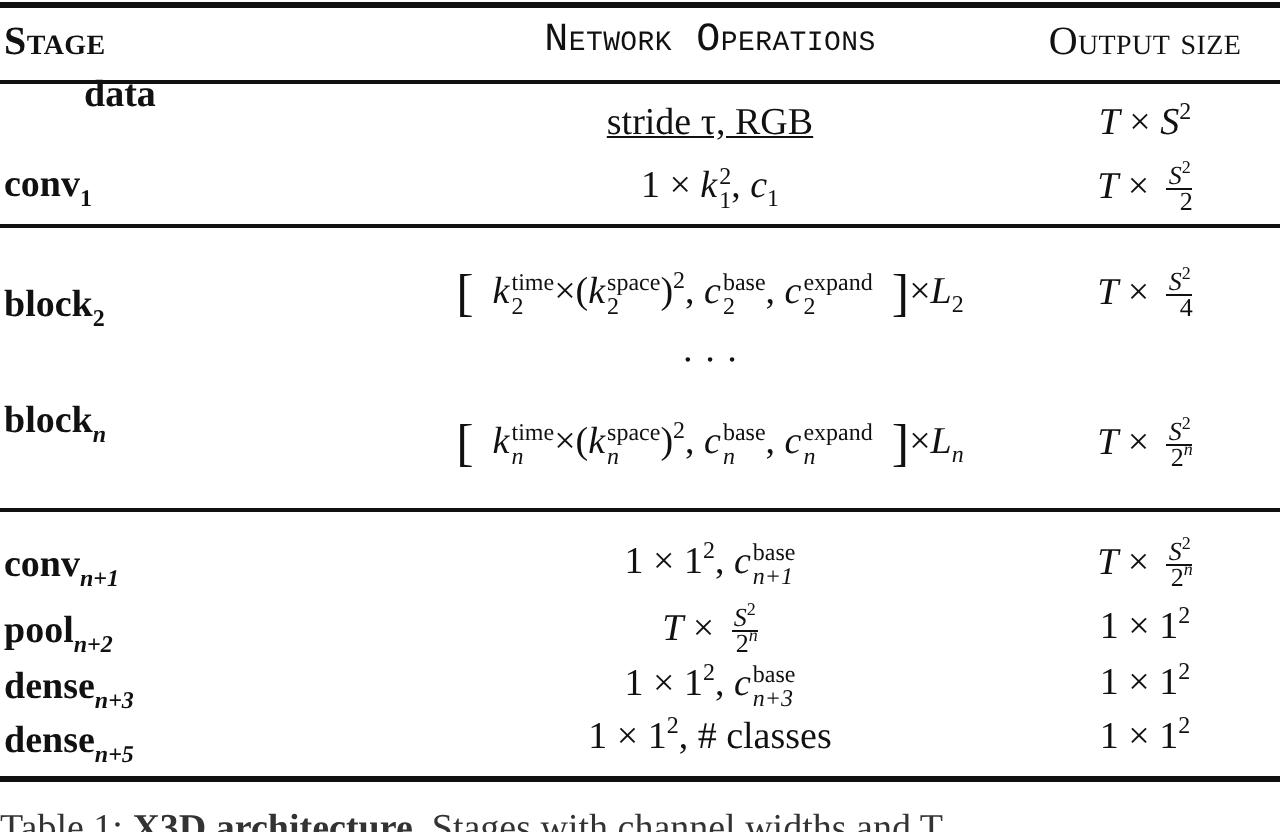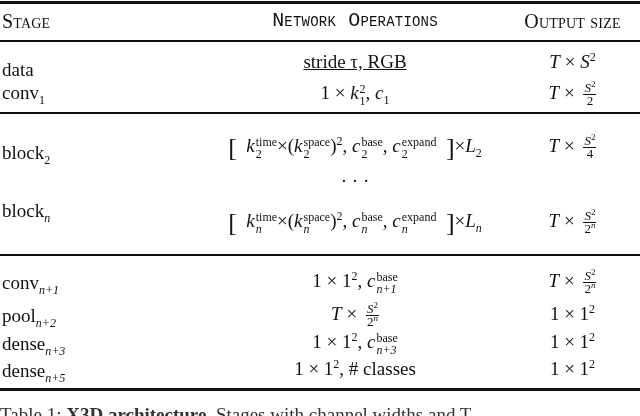"Stage" .c1 { font-weight: none -> bold }
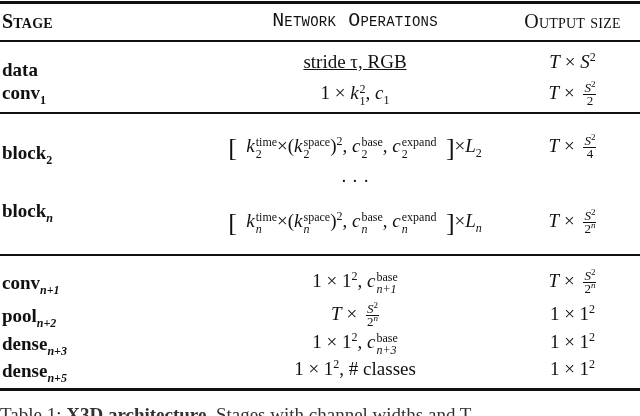"data" div.cell { margin-left: none -> 40px; top: 59px -> 37px }
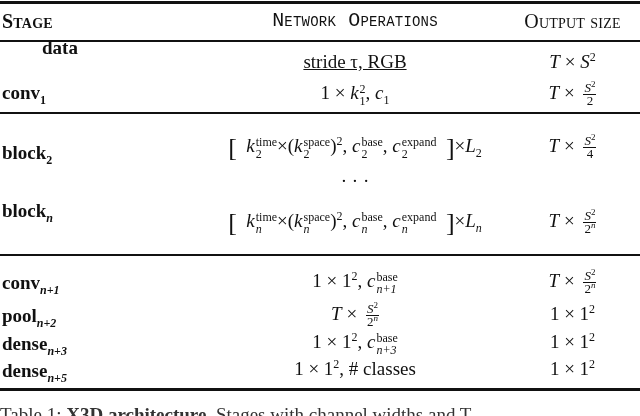"S2" .frac { text-align: center -> right }
